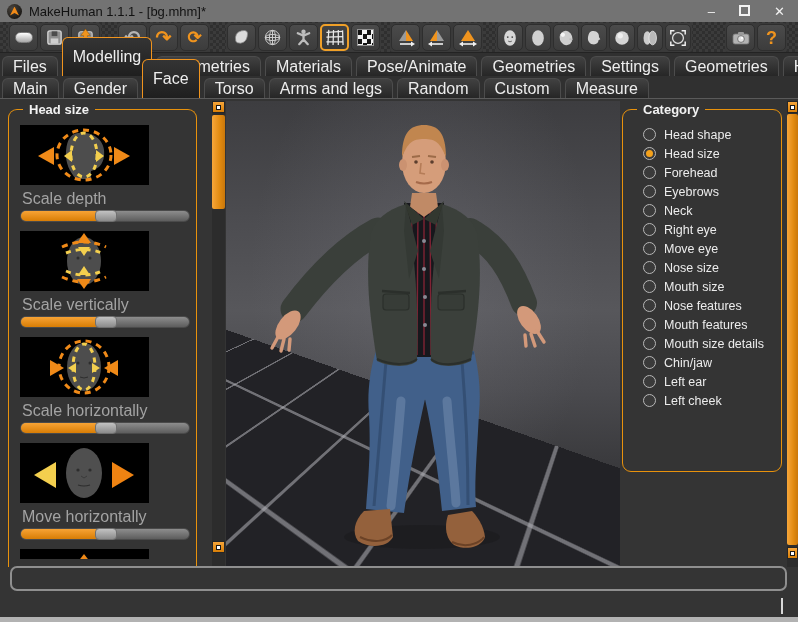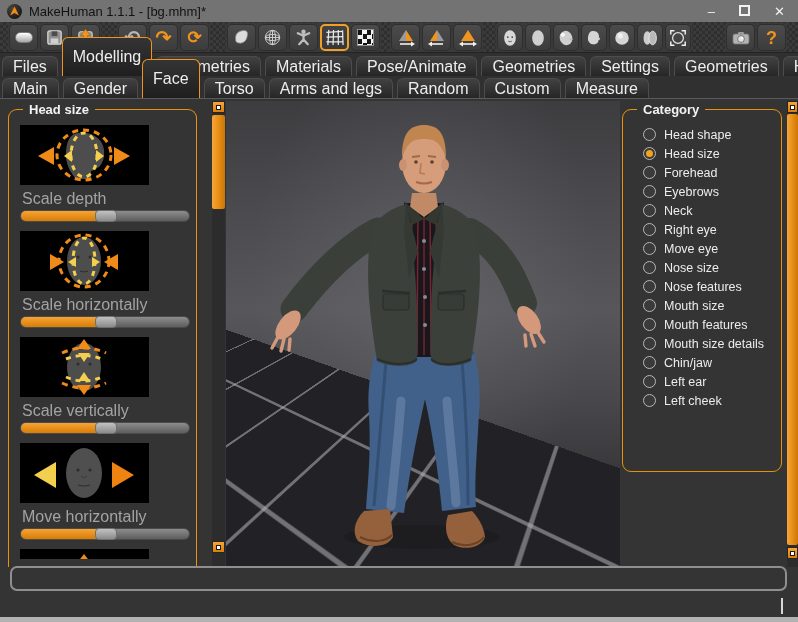"Nose features" div.radio-row { order: before "Mouth size" -> after "Mouth size" }
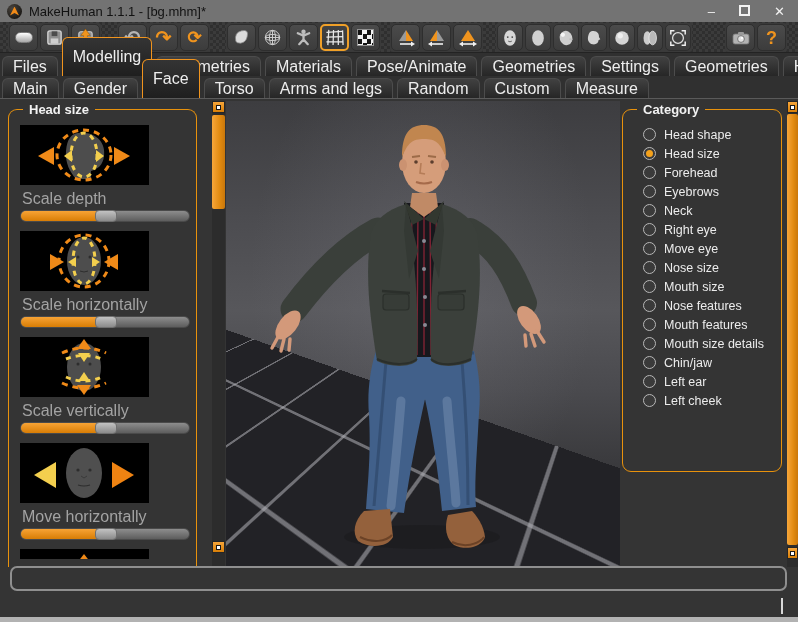"Scale horizontally" div.mod-block { order: before "Scale vertically" -> after "Scale vertically" }
